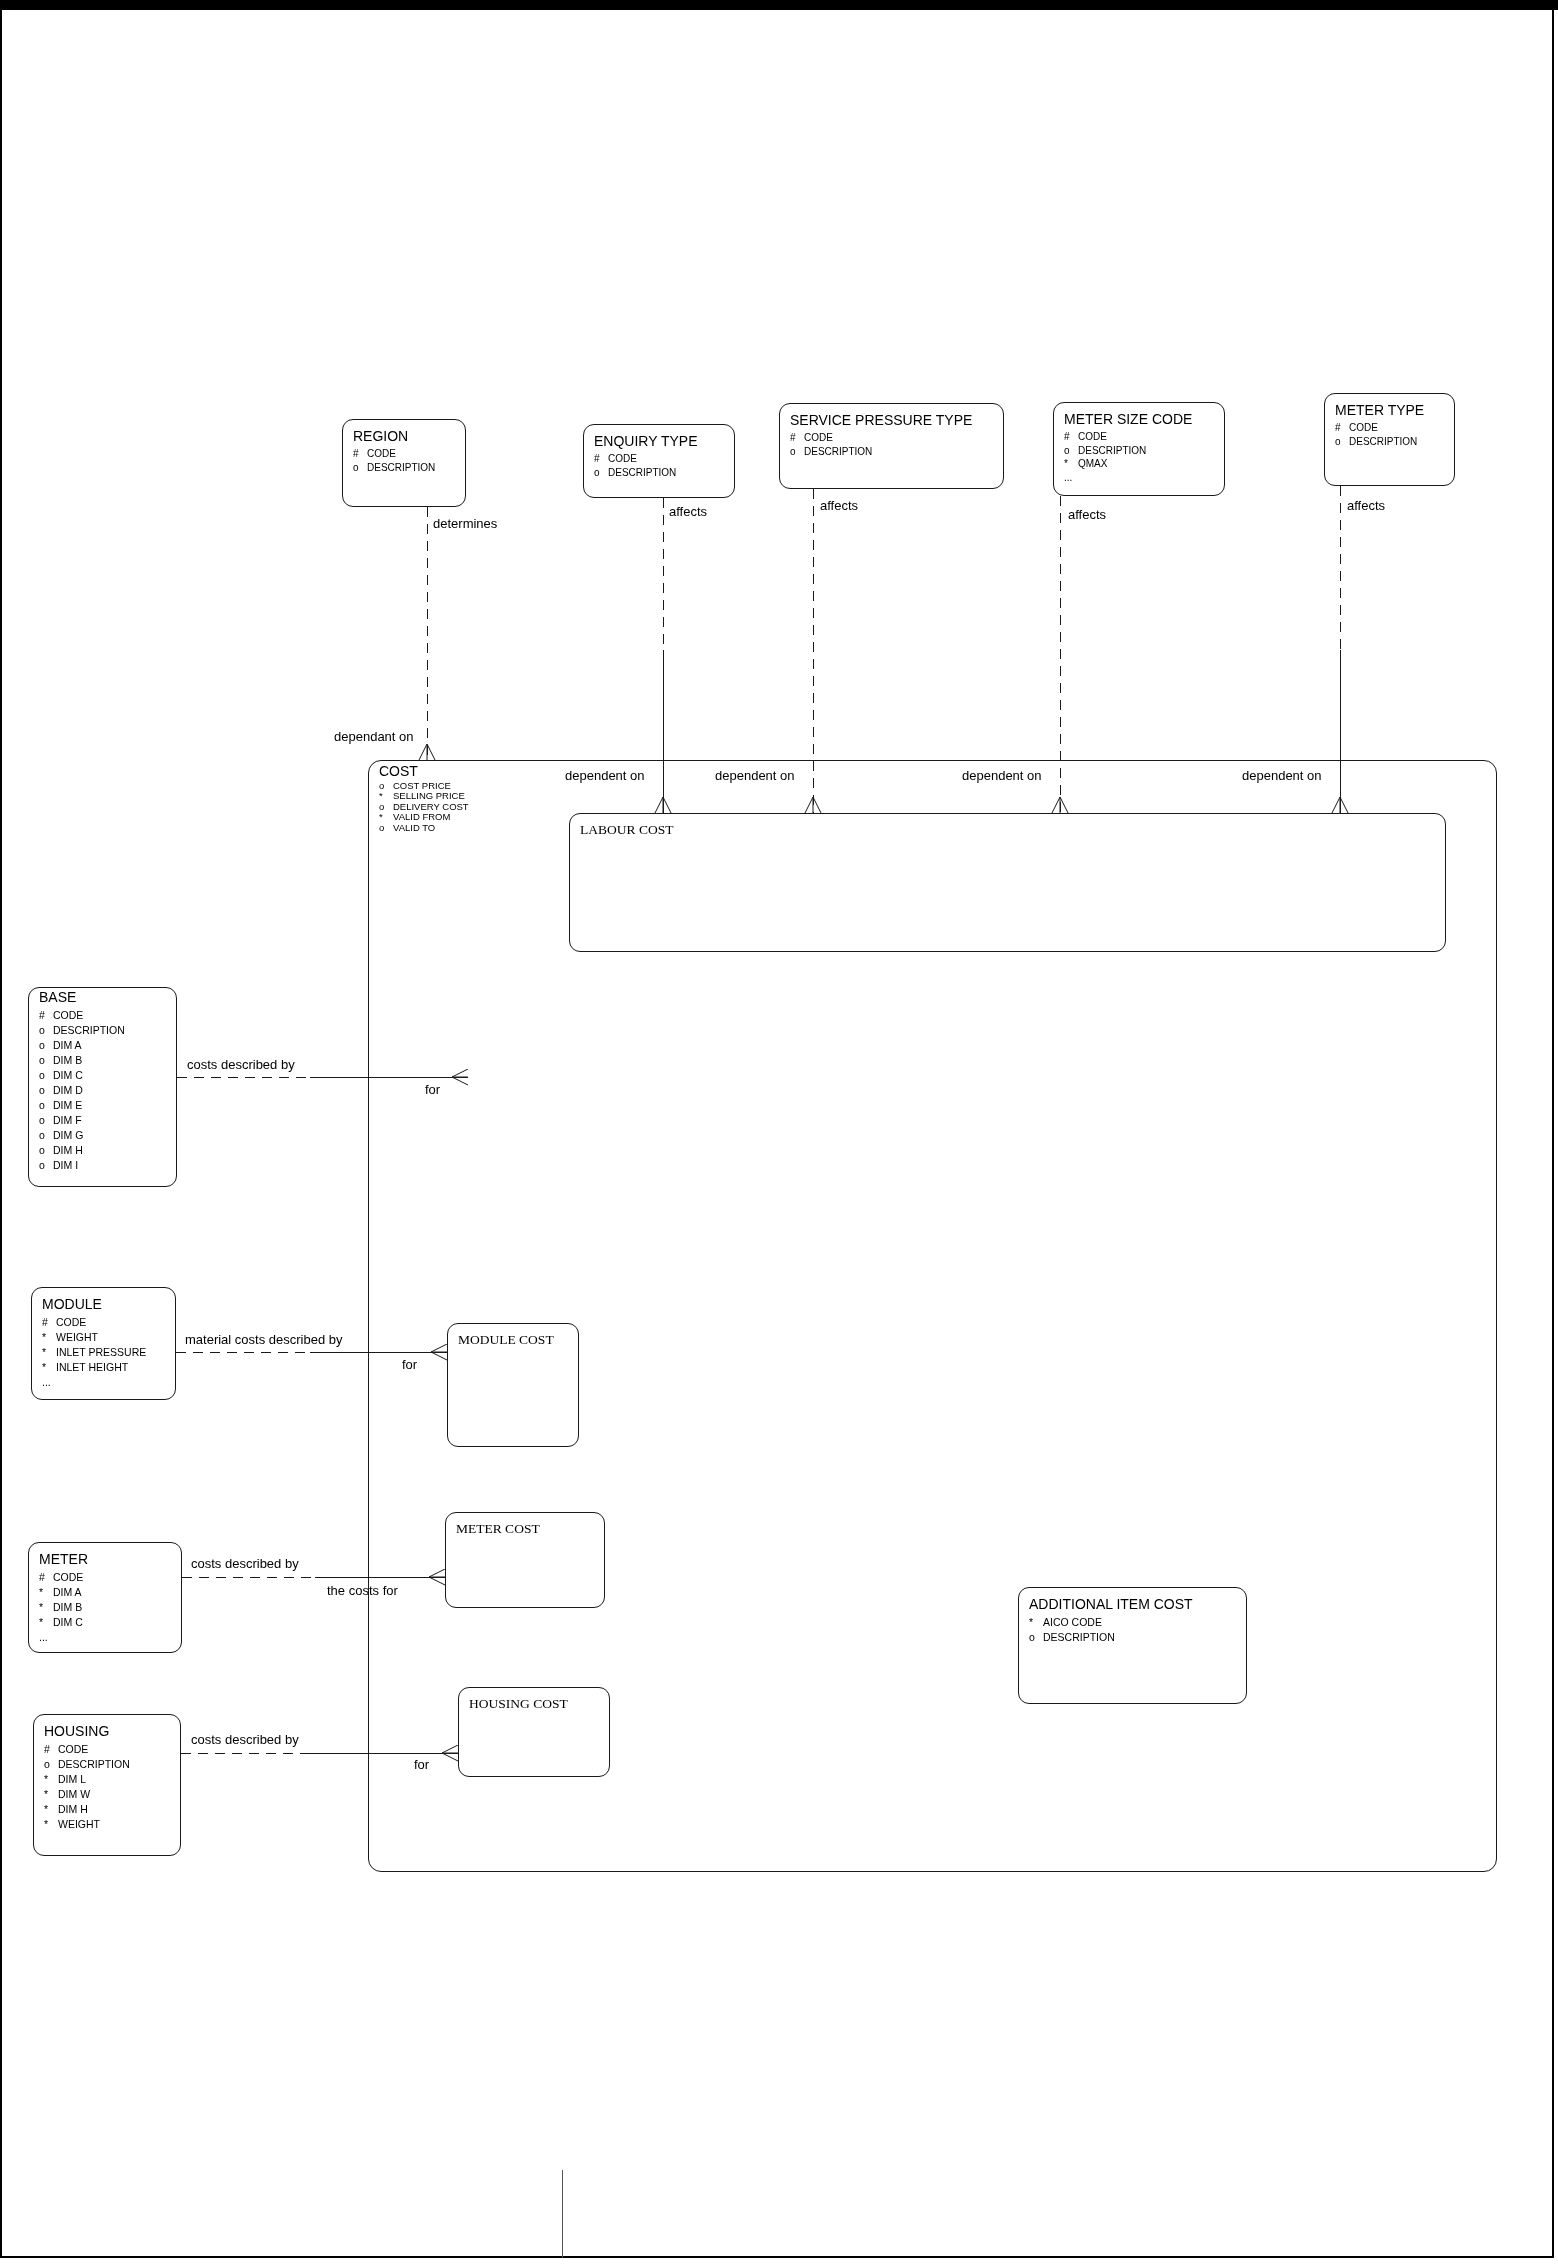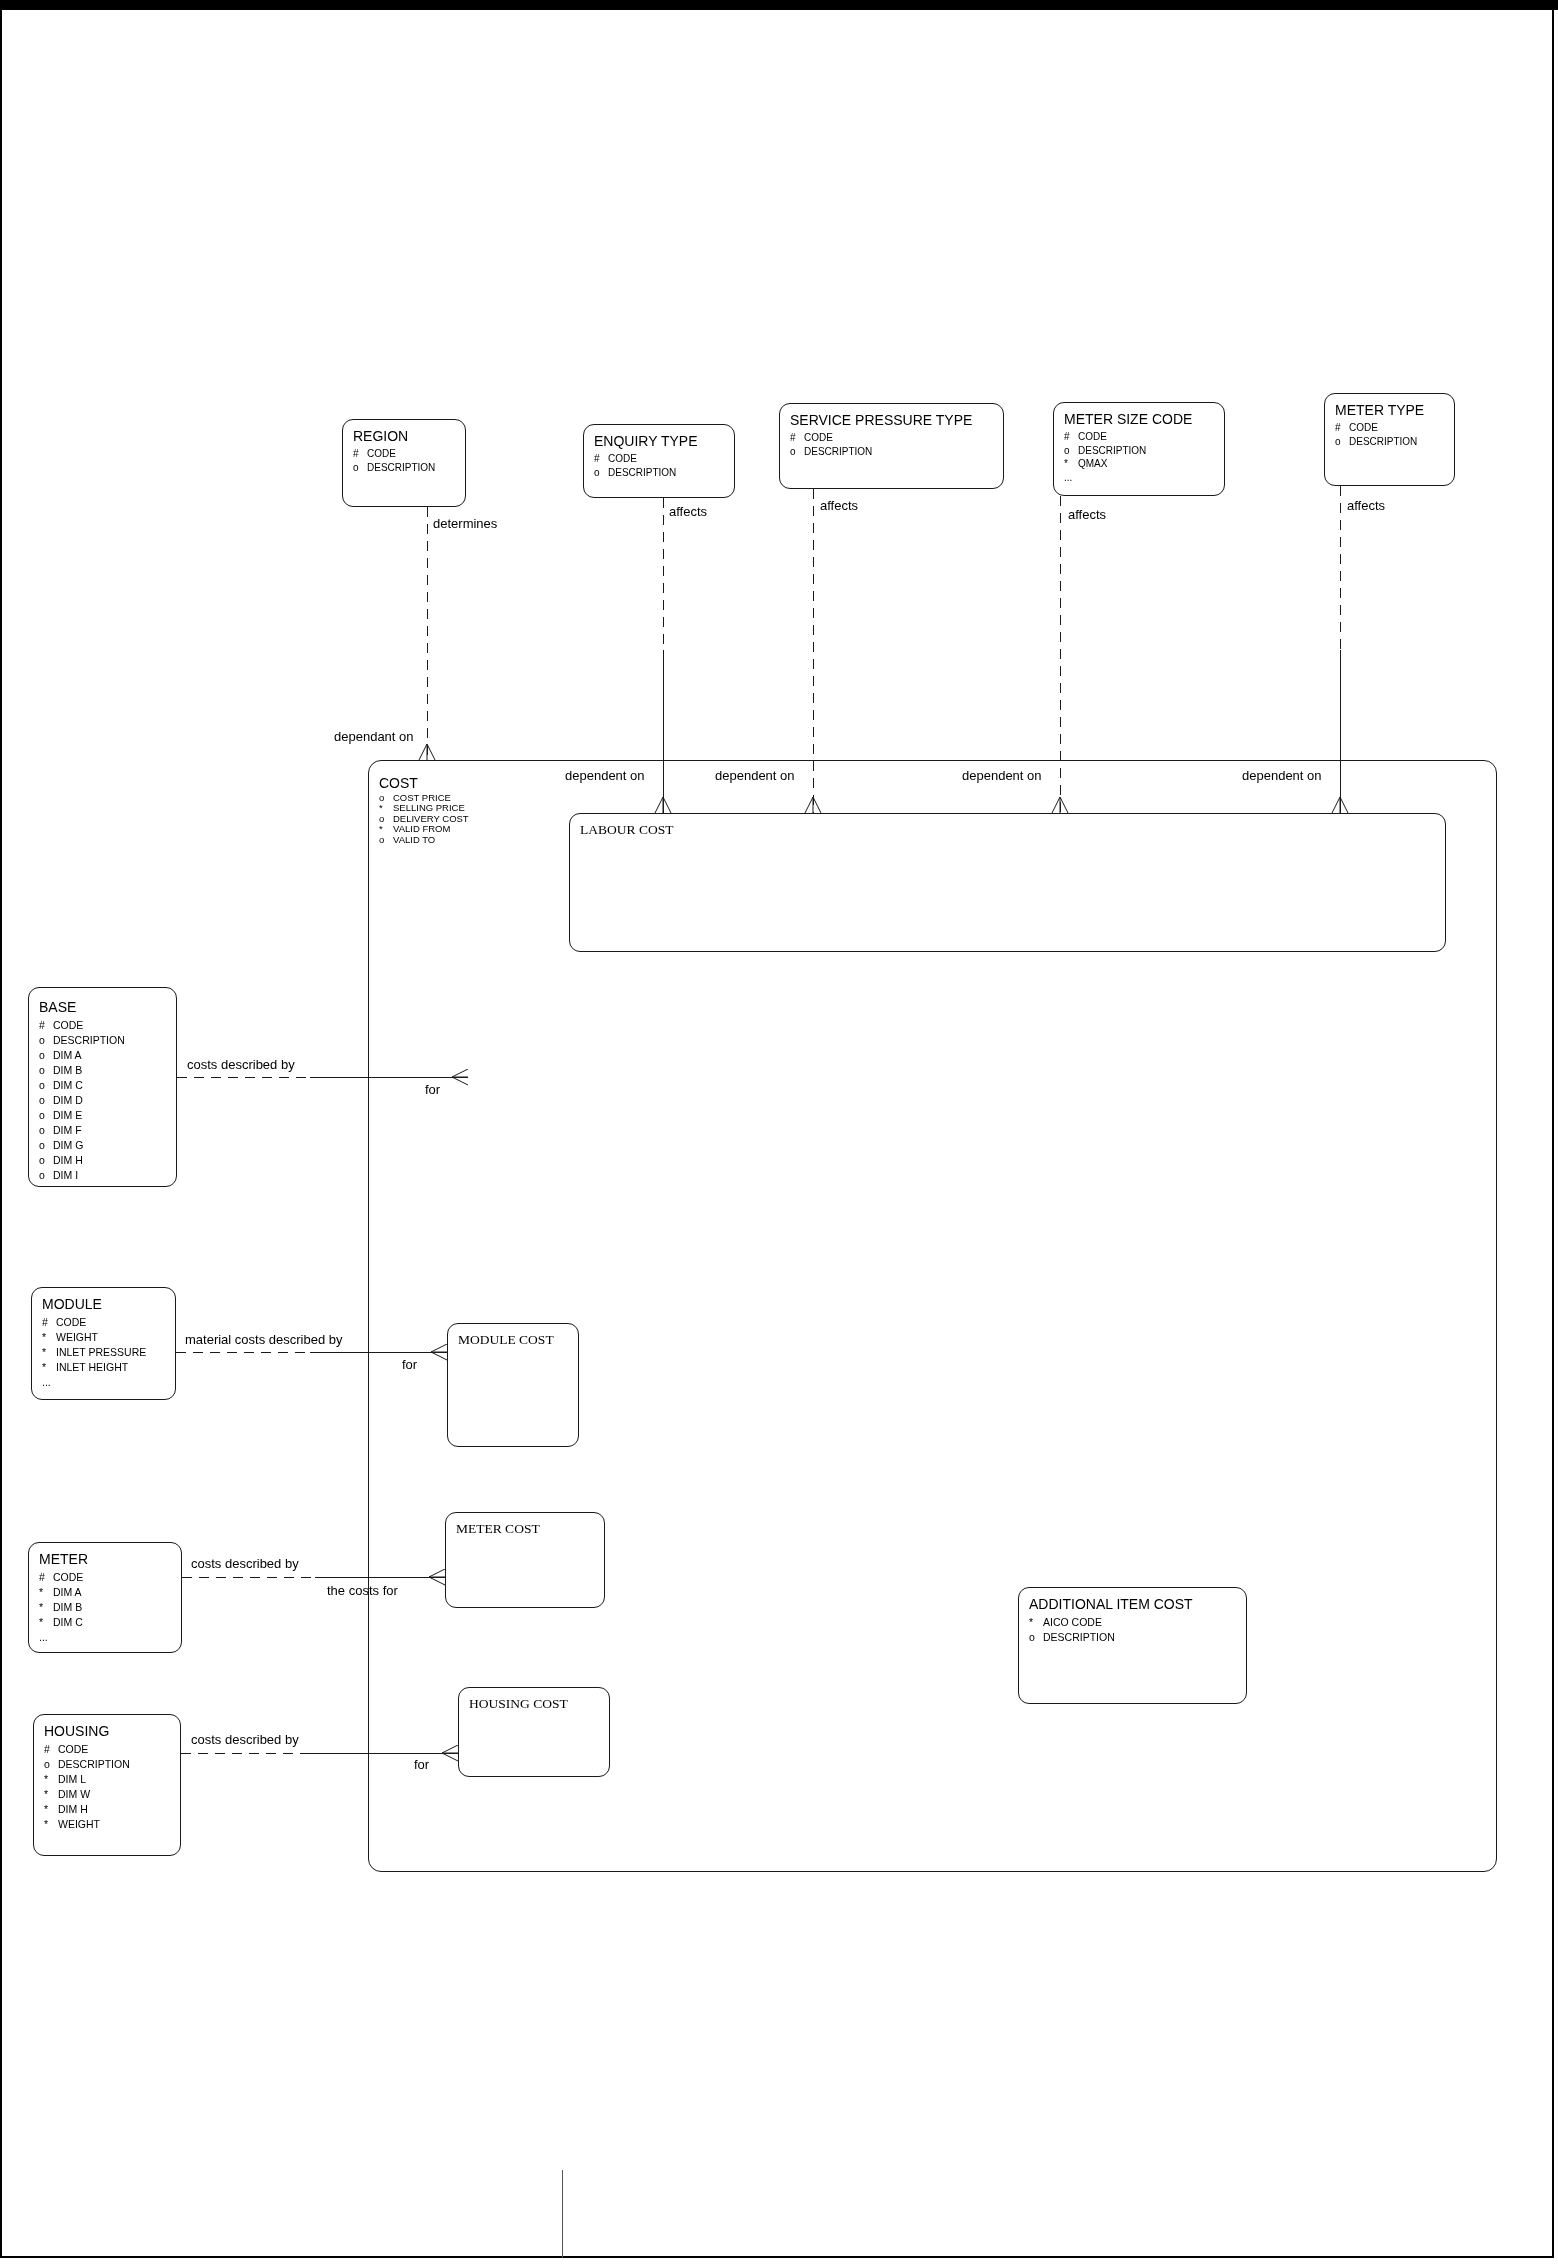"COST" .box.big { padding-top: 14px -> 2px }
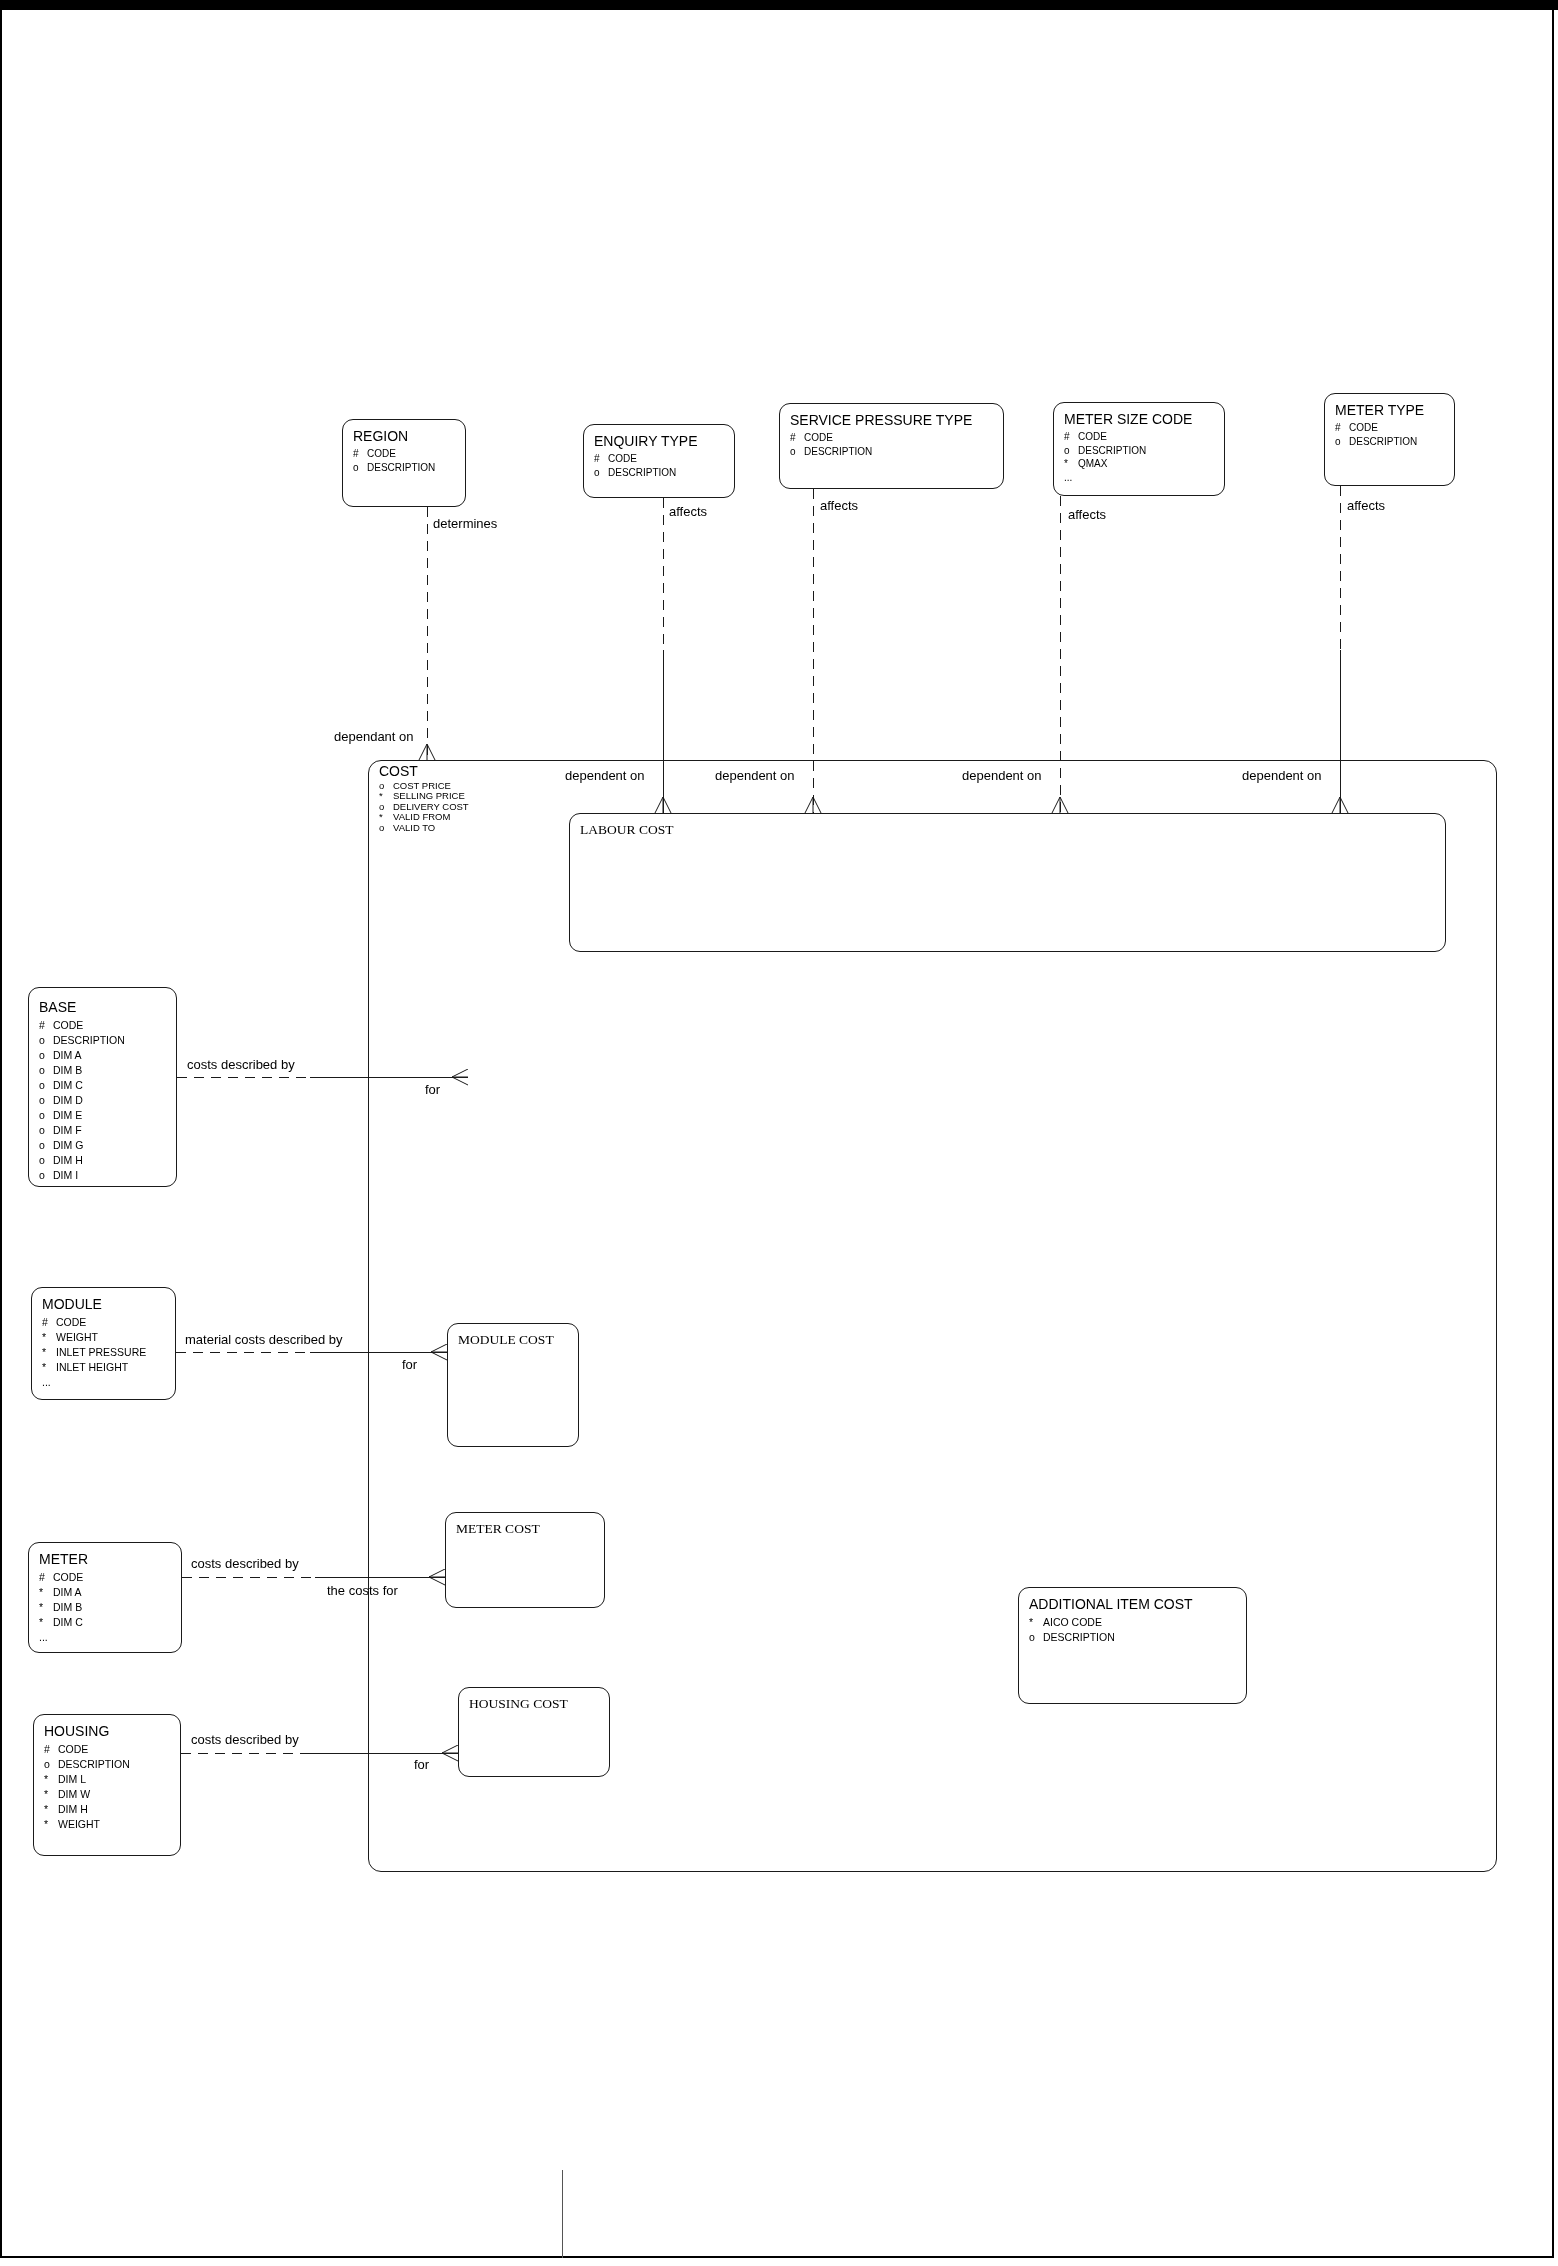"BASE" div.box { padding-top: 11px -> 1px }
